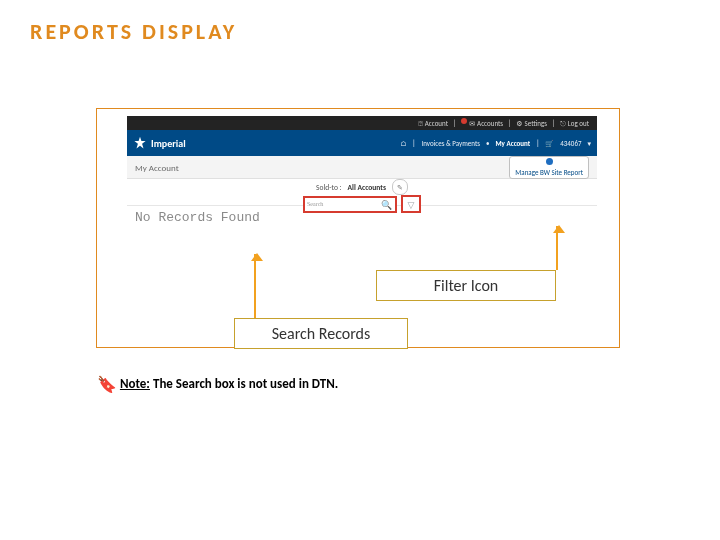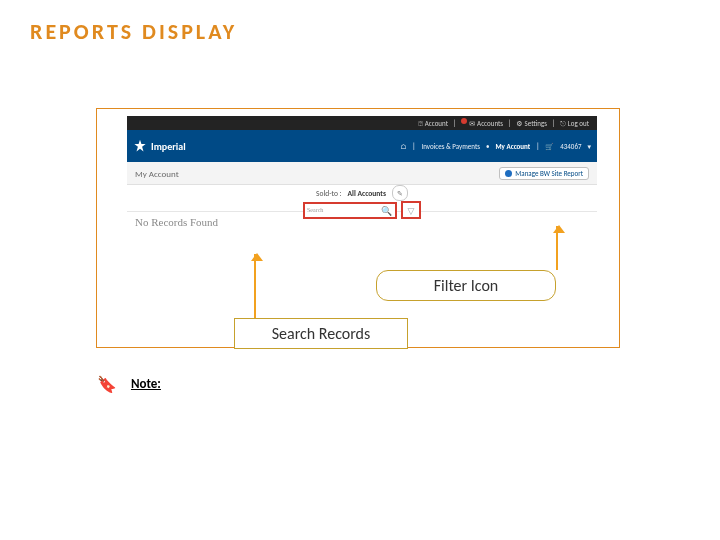"Imperial" .navbar { height: 32px -> 26px }
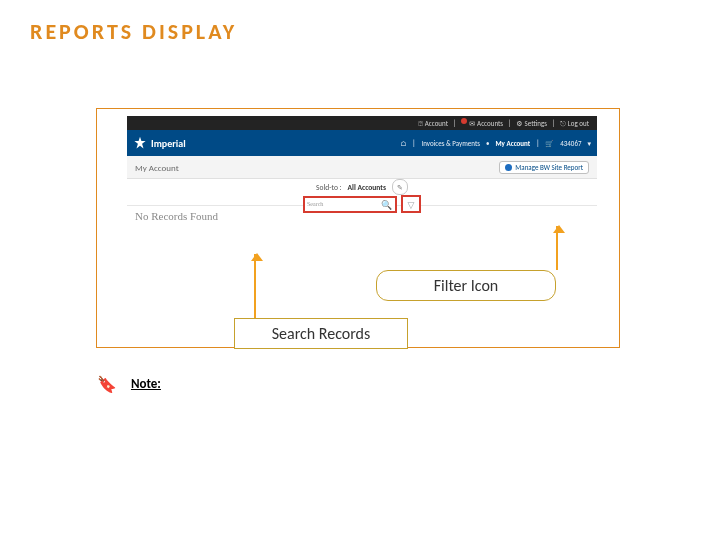"Manage BW Site Report" .manage-btn { flex-direction: none -> column }
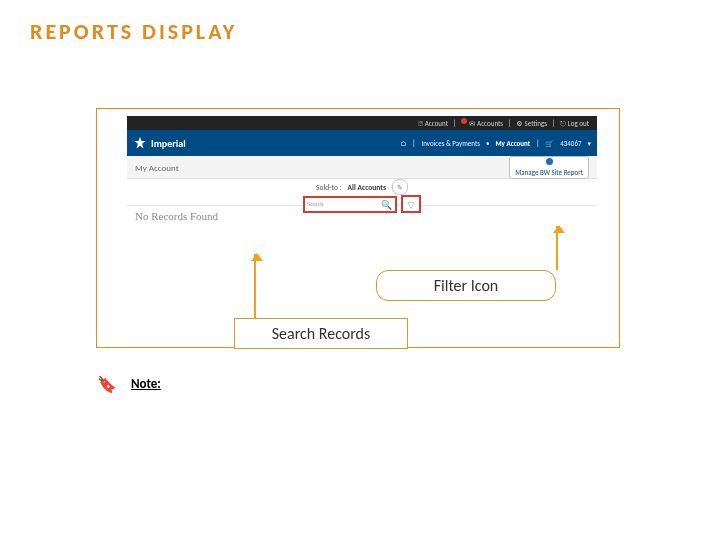"No Records Found" .no-records { font-family: Liberation Serif, serif -> Liberation Mono, monospace; font-size: 11px -> 13px }
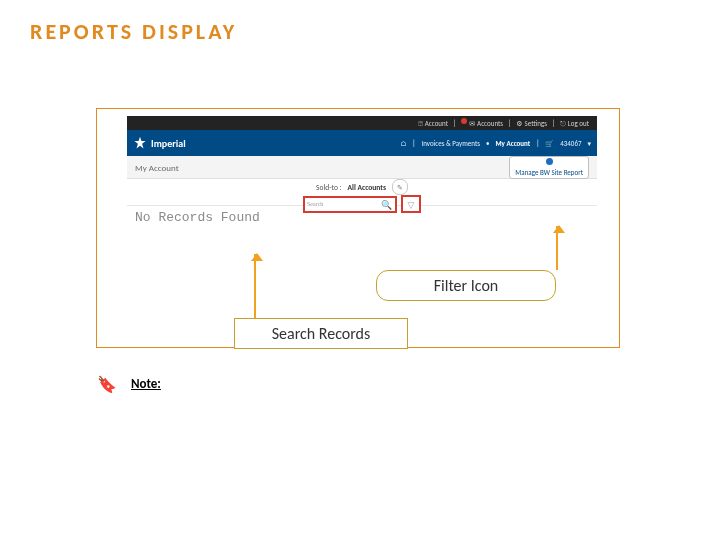"Filter Icon" .callout.filter { border-radius: 12px -> none }
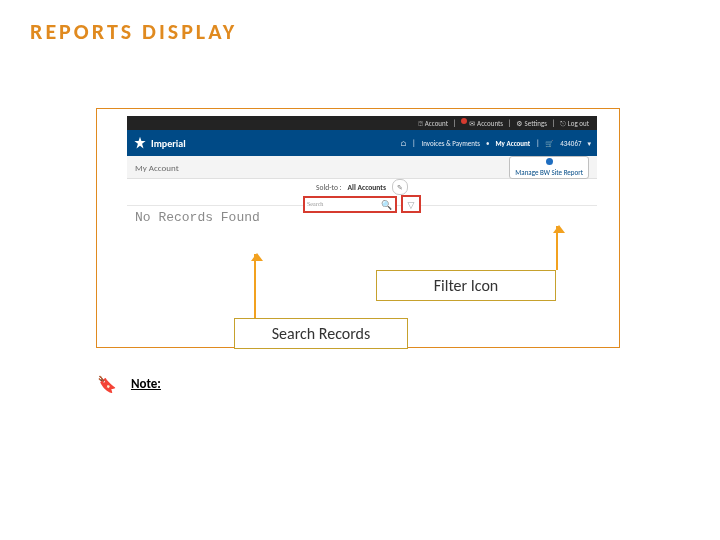"Note:" .note-line .label { margin-left: 11px -> none }
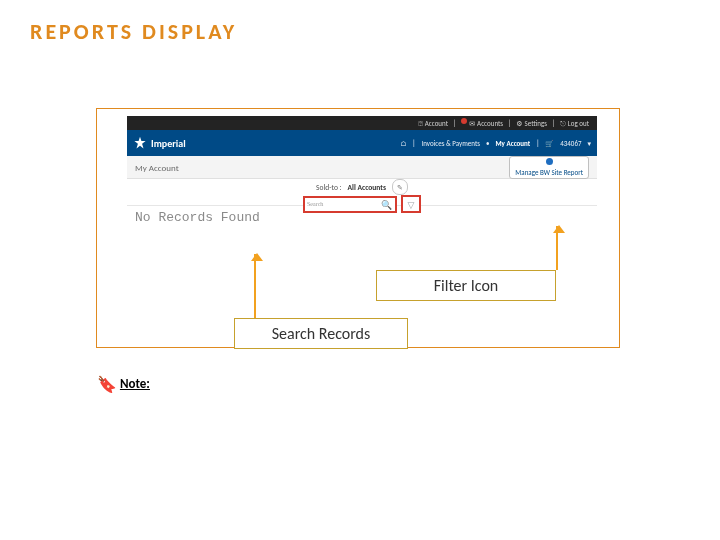"The Search box is not" span.rest { html: none -> <span> The Search box is not used in DTN.</span> }
